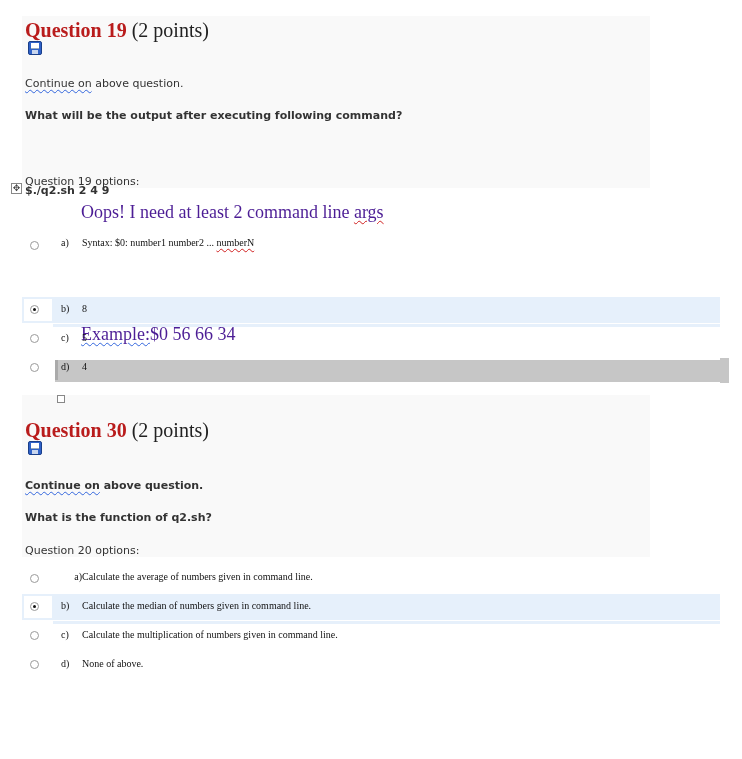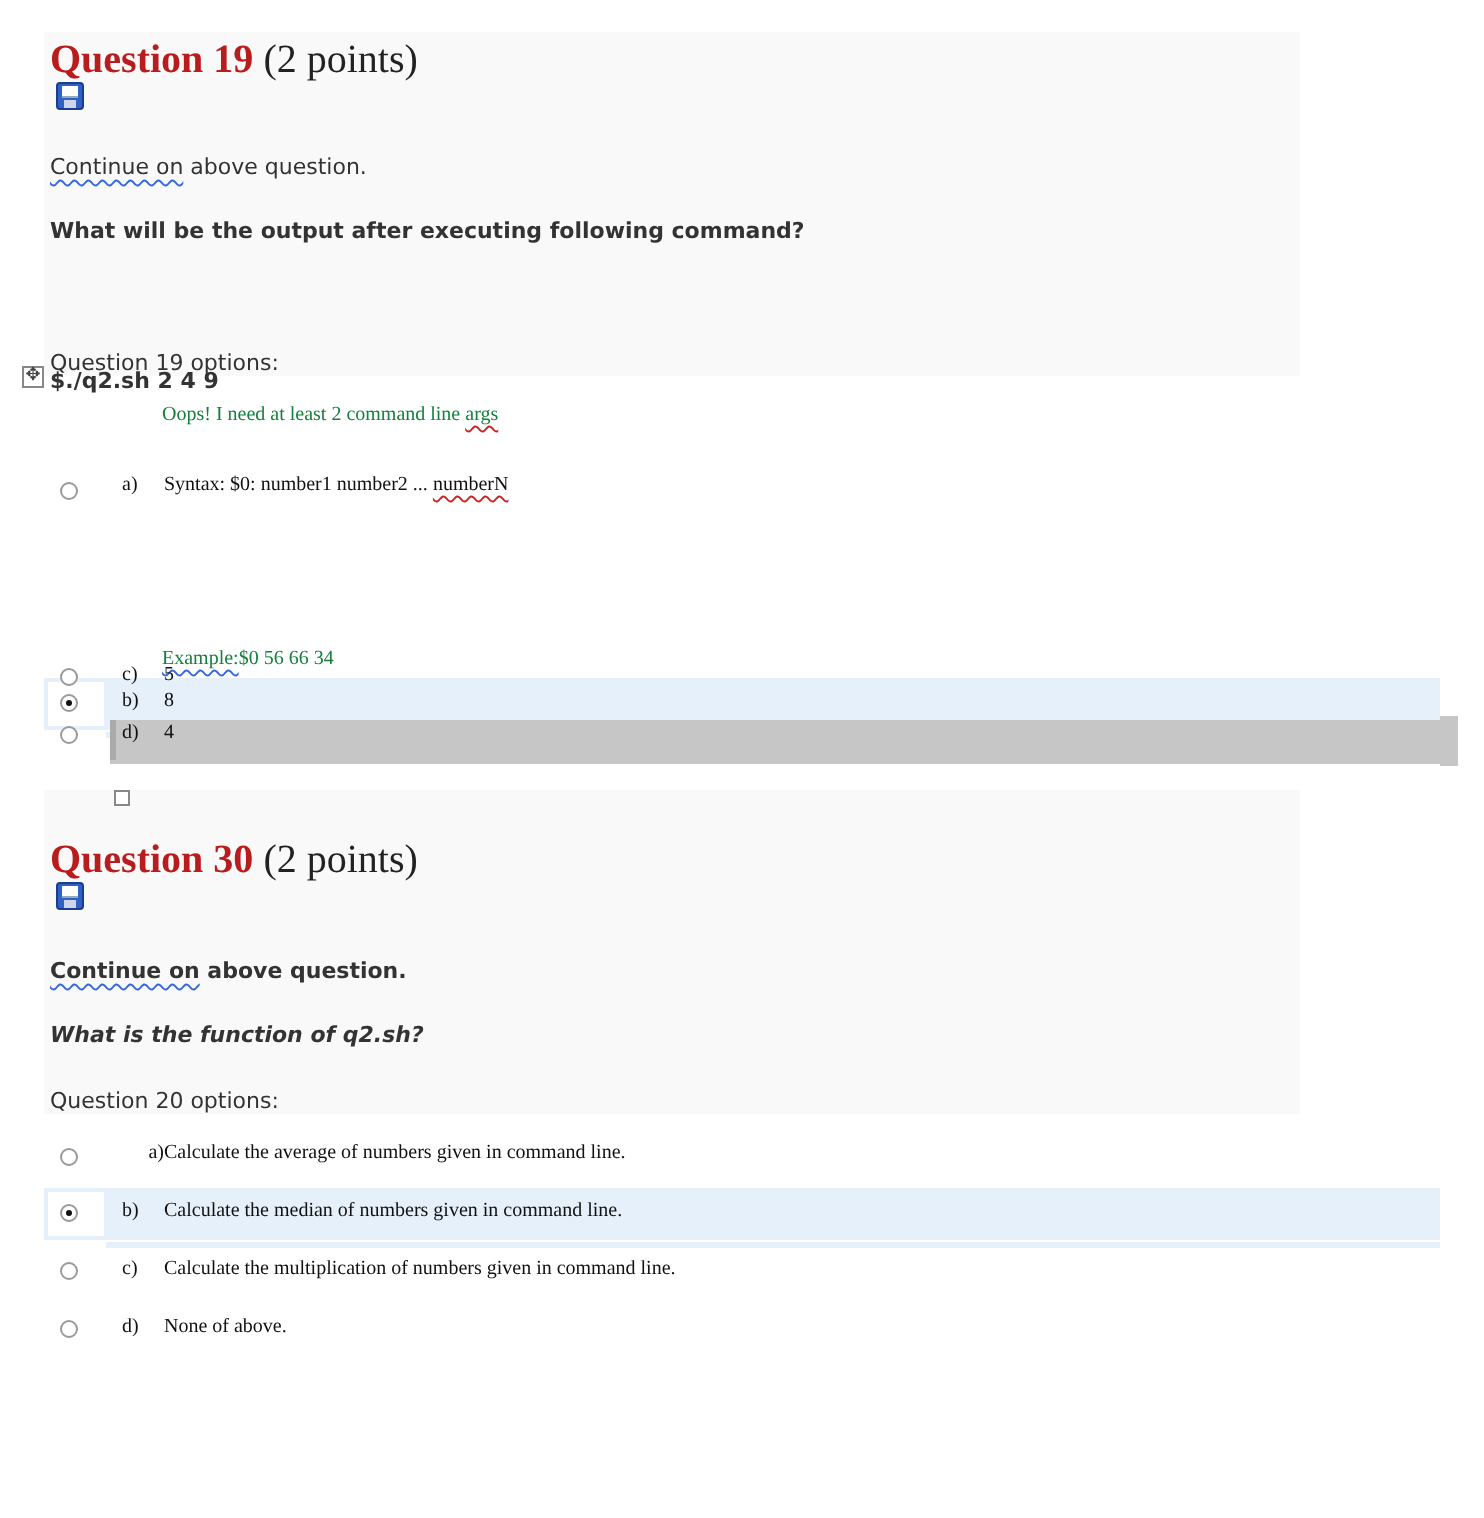"Oops! I need at least" .serif-line { color: #15803d -> #4c1d95; font-size: 10px -> 18px }
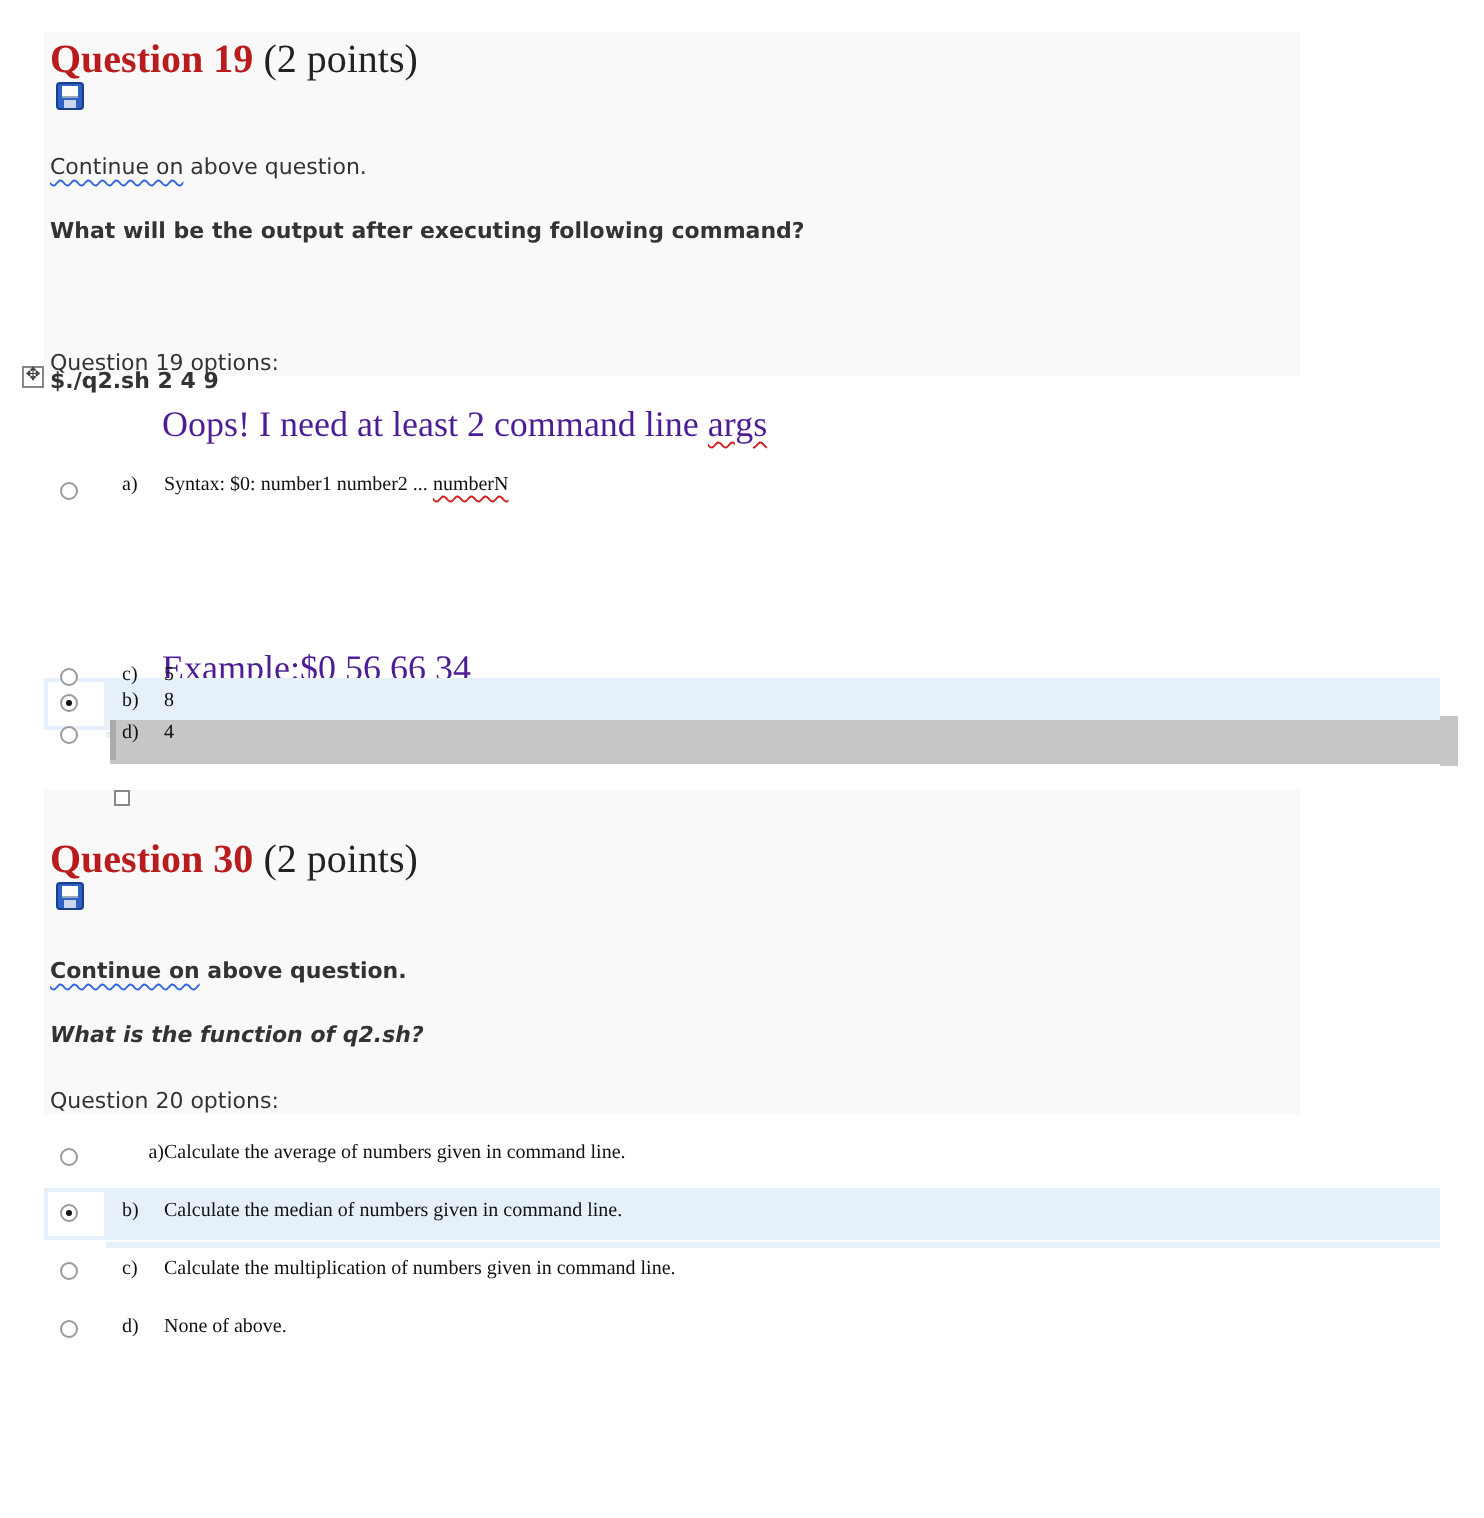"b) 8" div.opt-row { margin-top: 42px -> none }
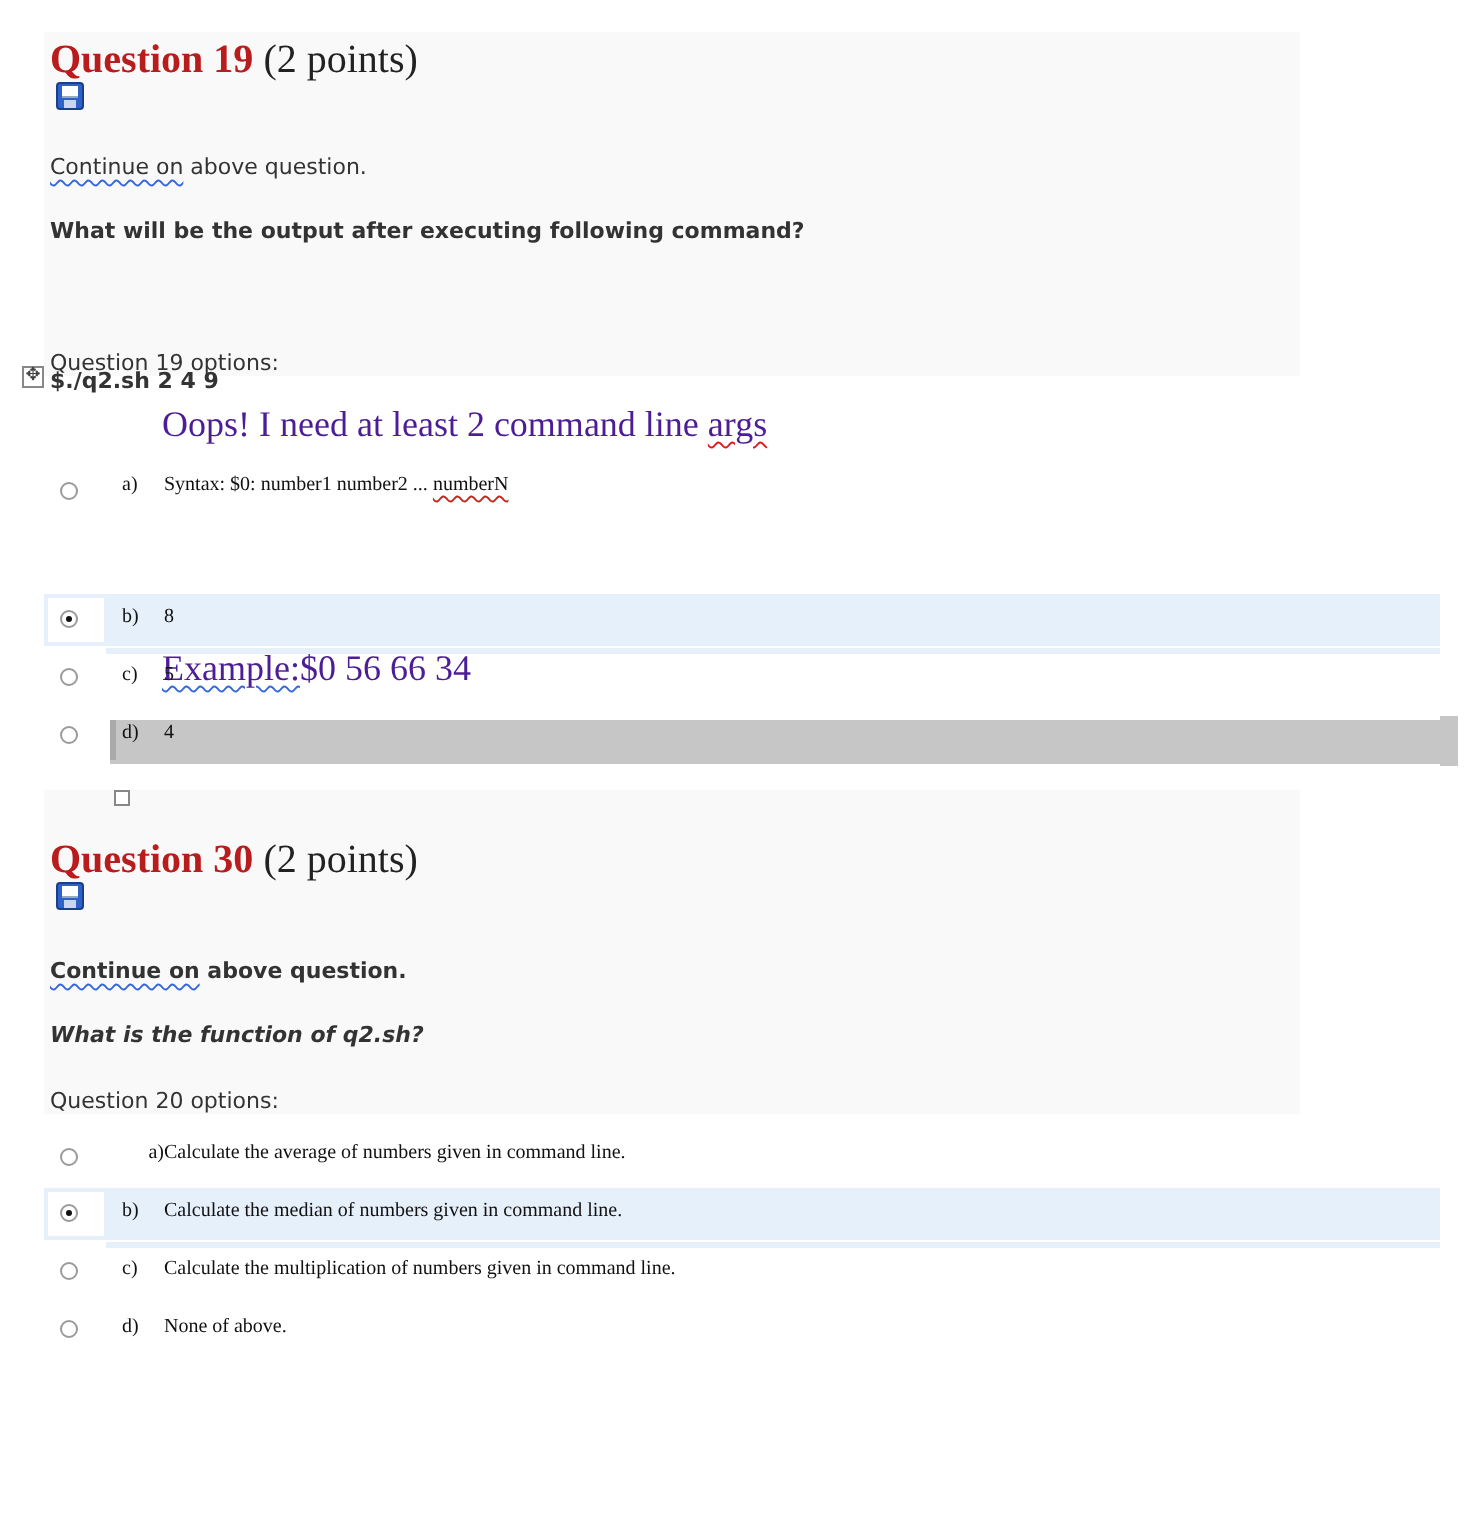"What is the function of" div.text { font-style: italic -> none }
